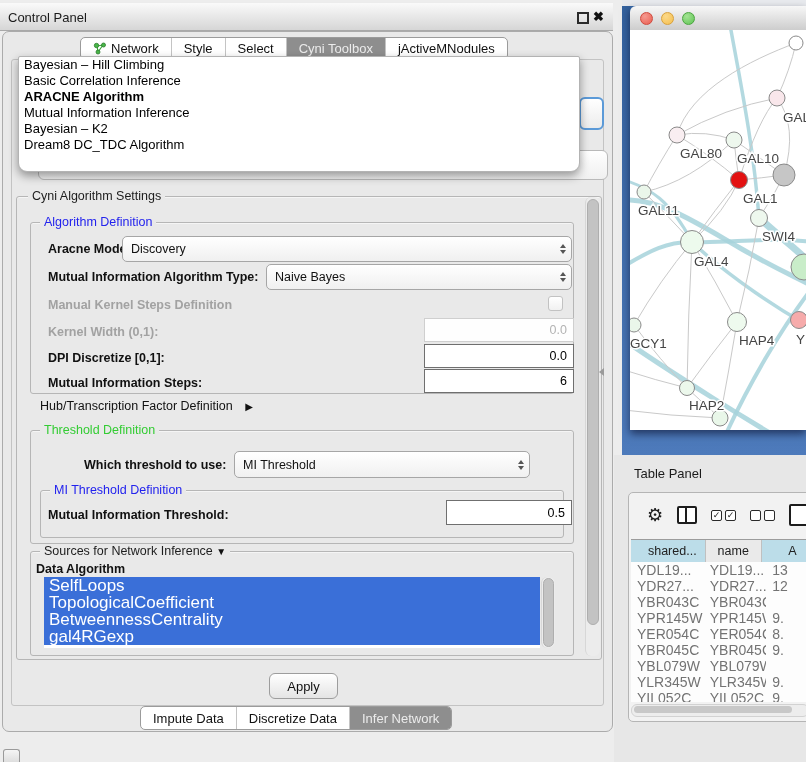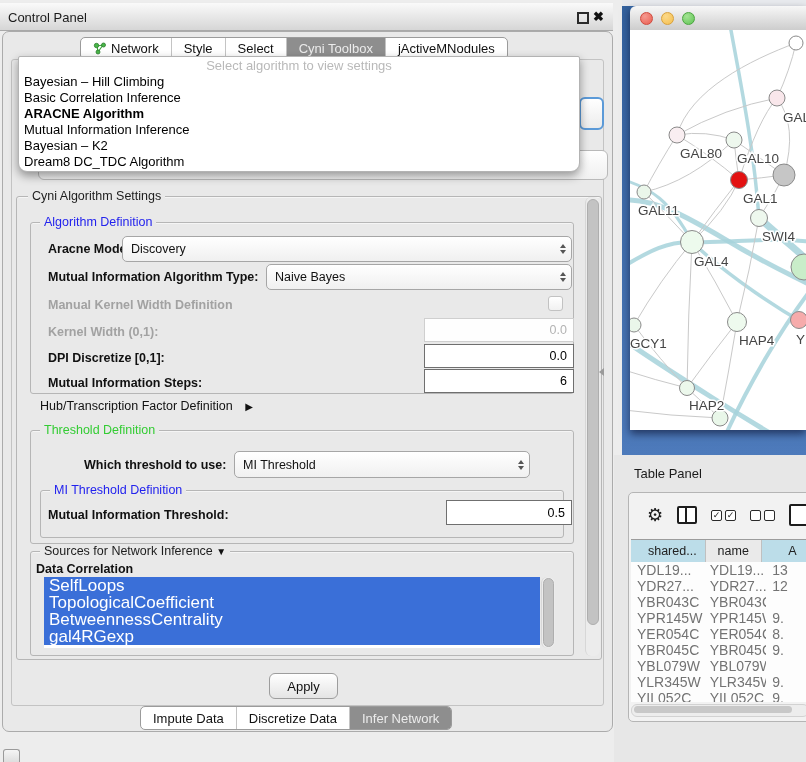"Select algorithm to view settings" div.popup-head { html: <div>Select algorithm to view settings</div> -> none }
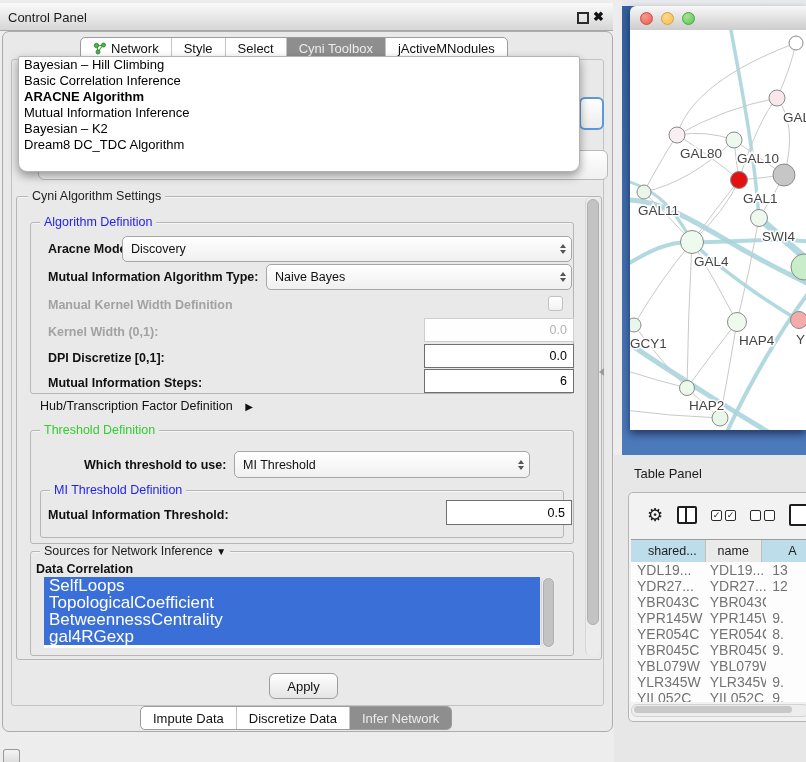"Manual Kernel Width Definition" span.abs { text: Width -> Steps }
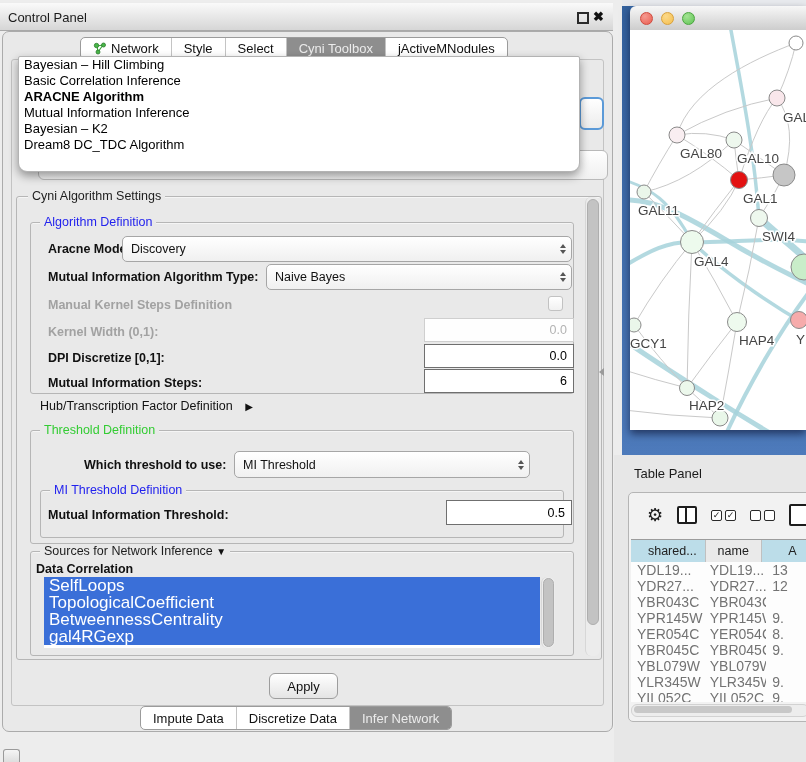"Data Correlation" span.abs { text: Correlation -> Algorithm }
